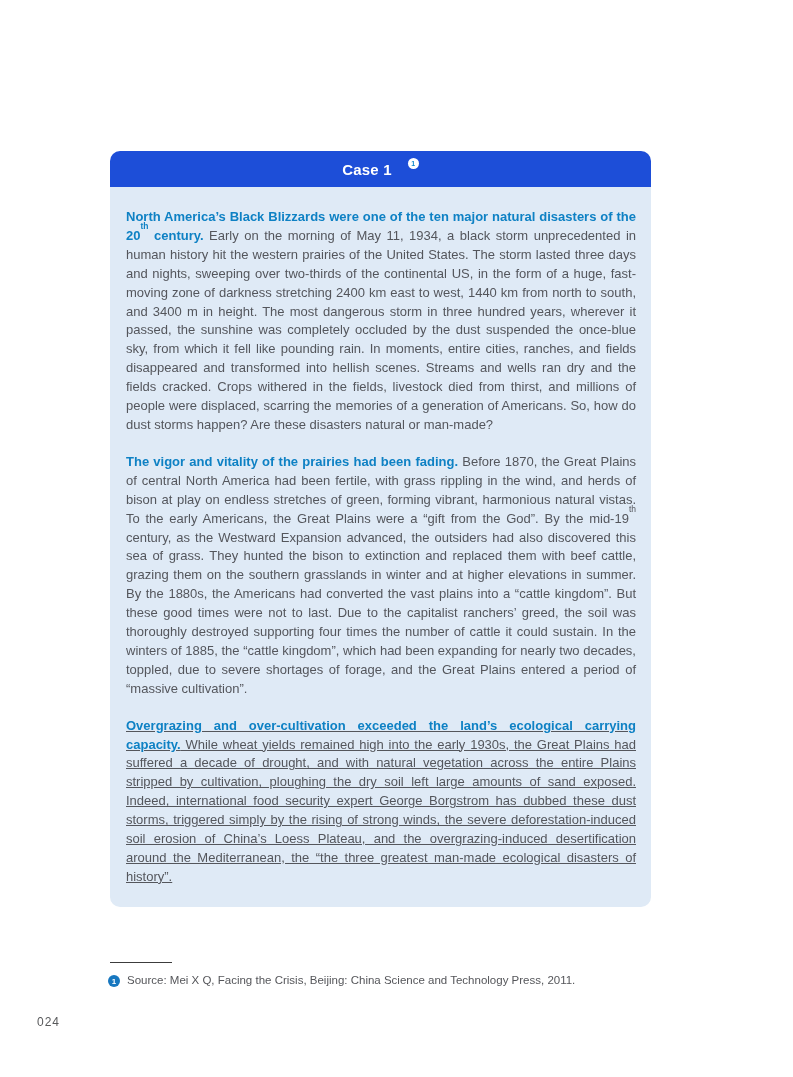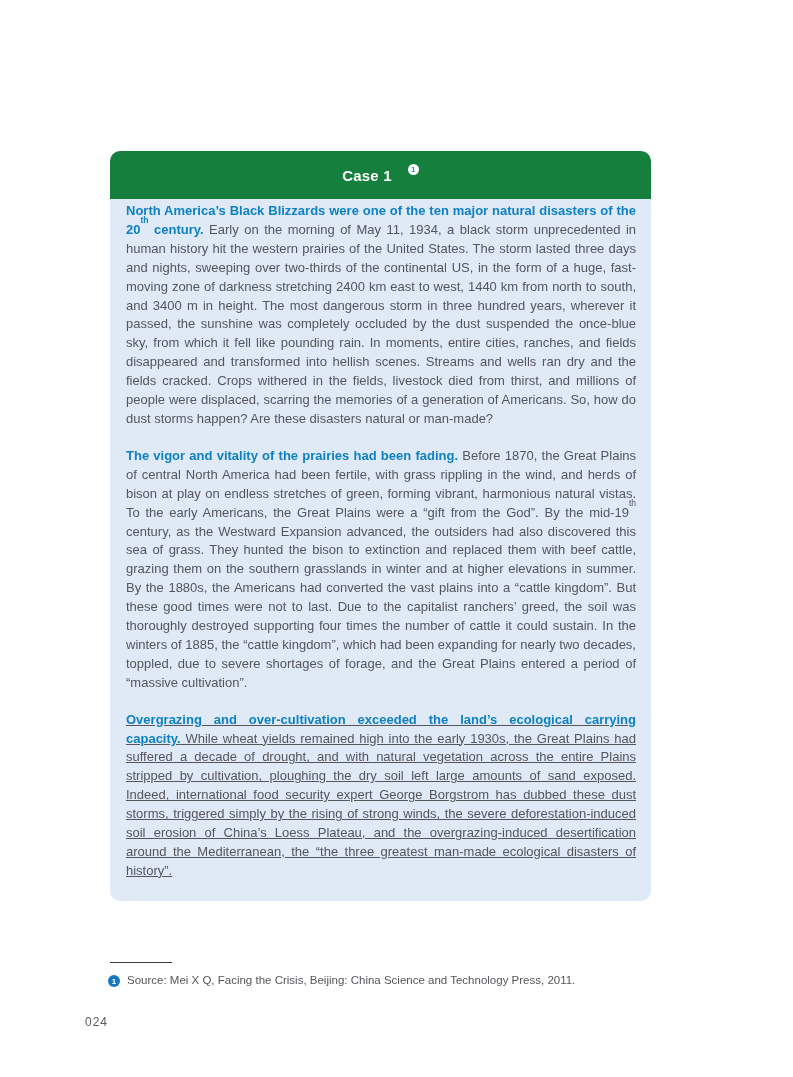"Case 1" .card-header { background: #15803d -> #1d4ed8; height: 48px -> 36px }
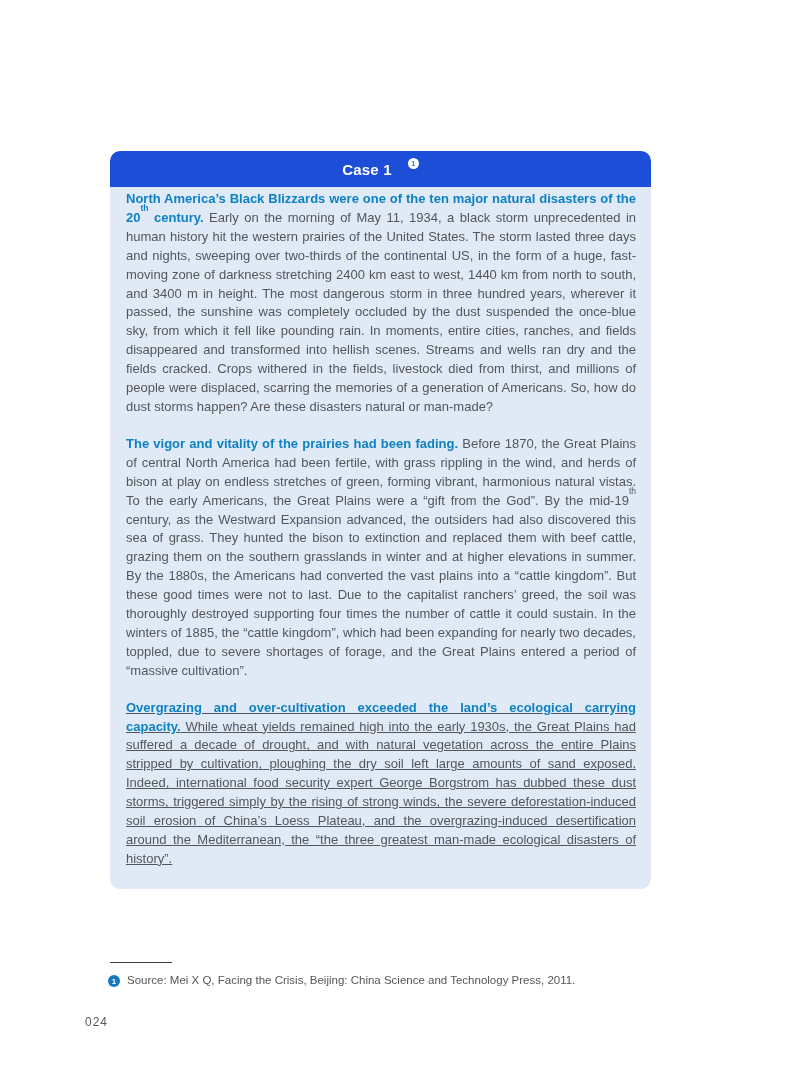"North America’s Black Blizzards were" .card-body { padding: 3px 15px 20px 16px -> 21px 15px 20px 16px }
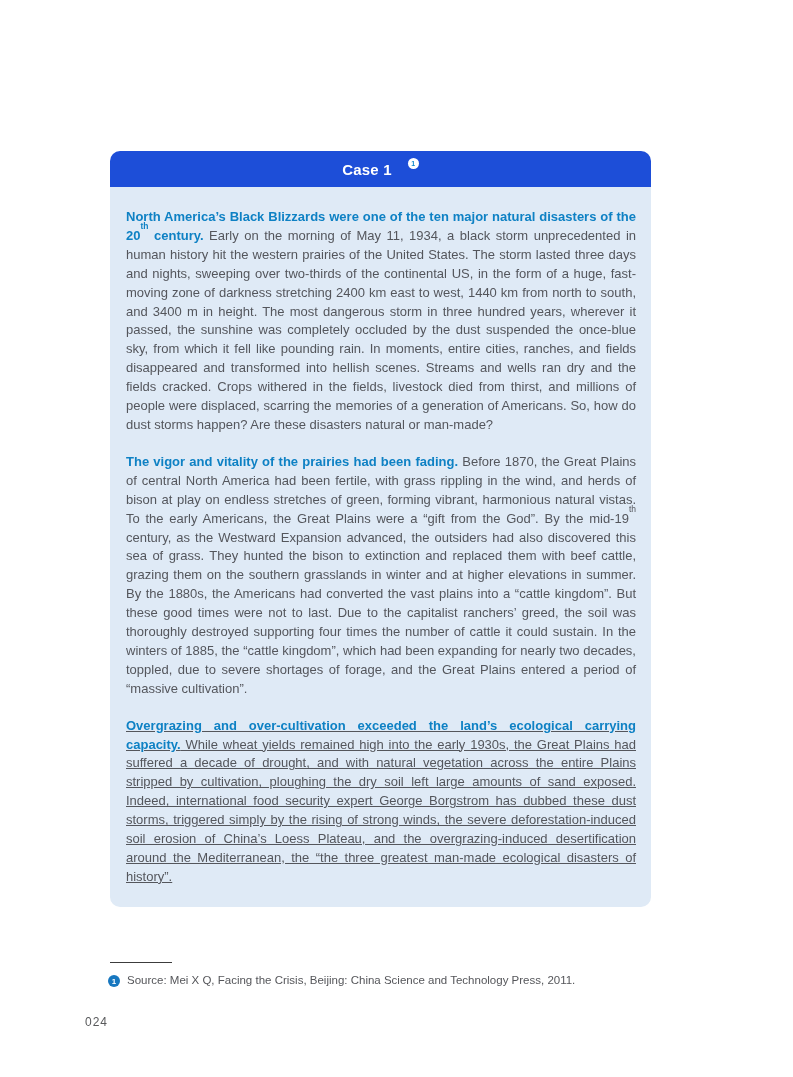"024" .page-number { margin-left: 48px -> none }
